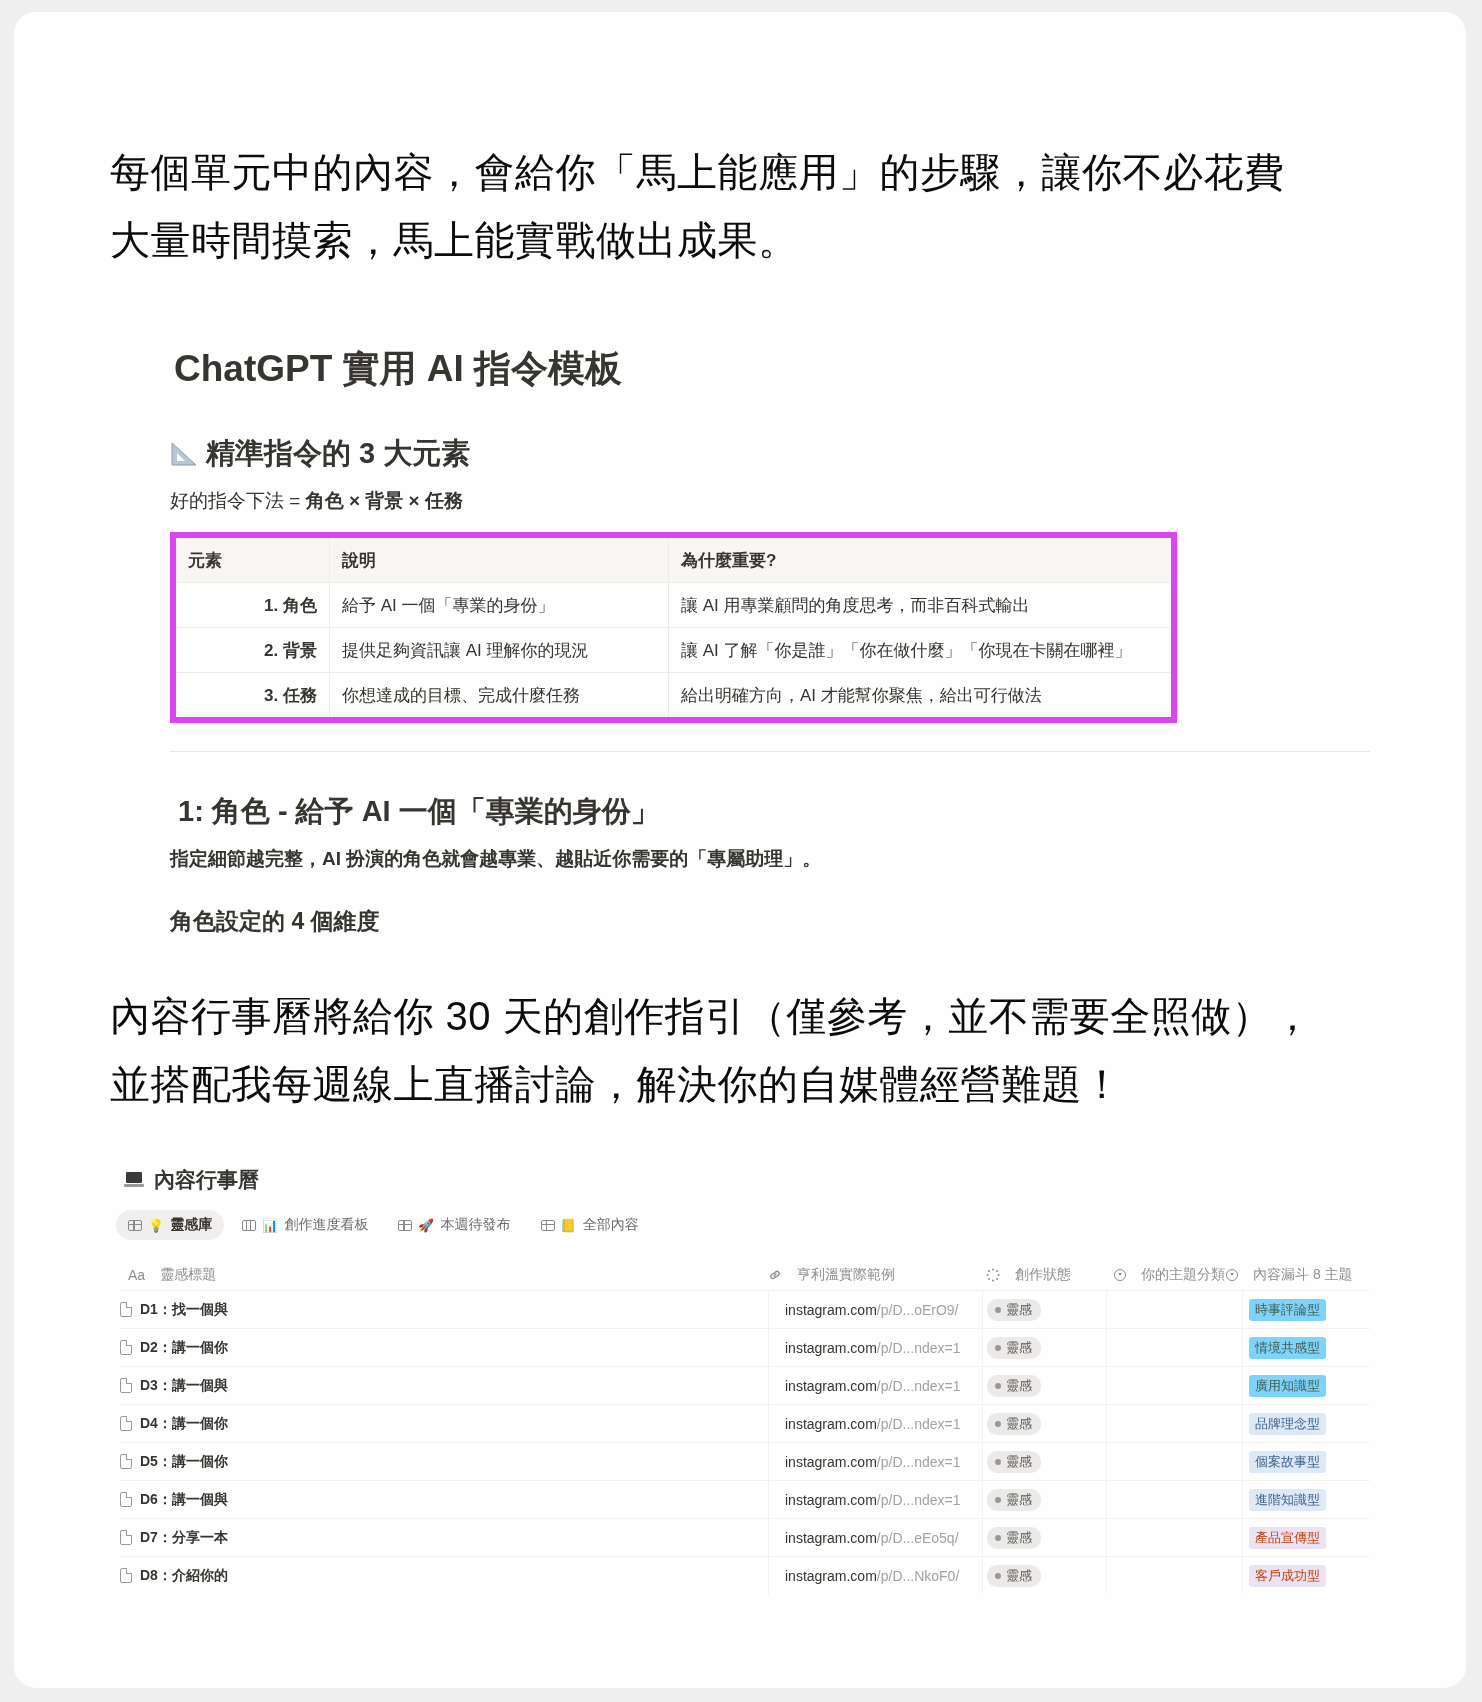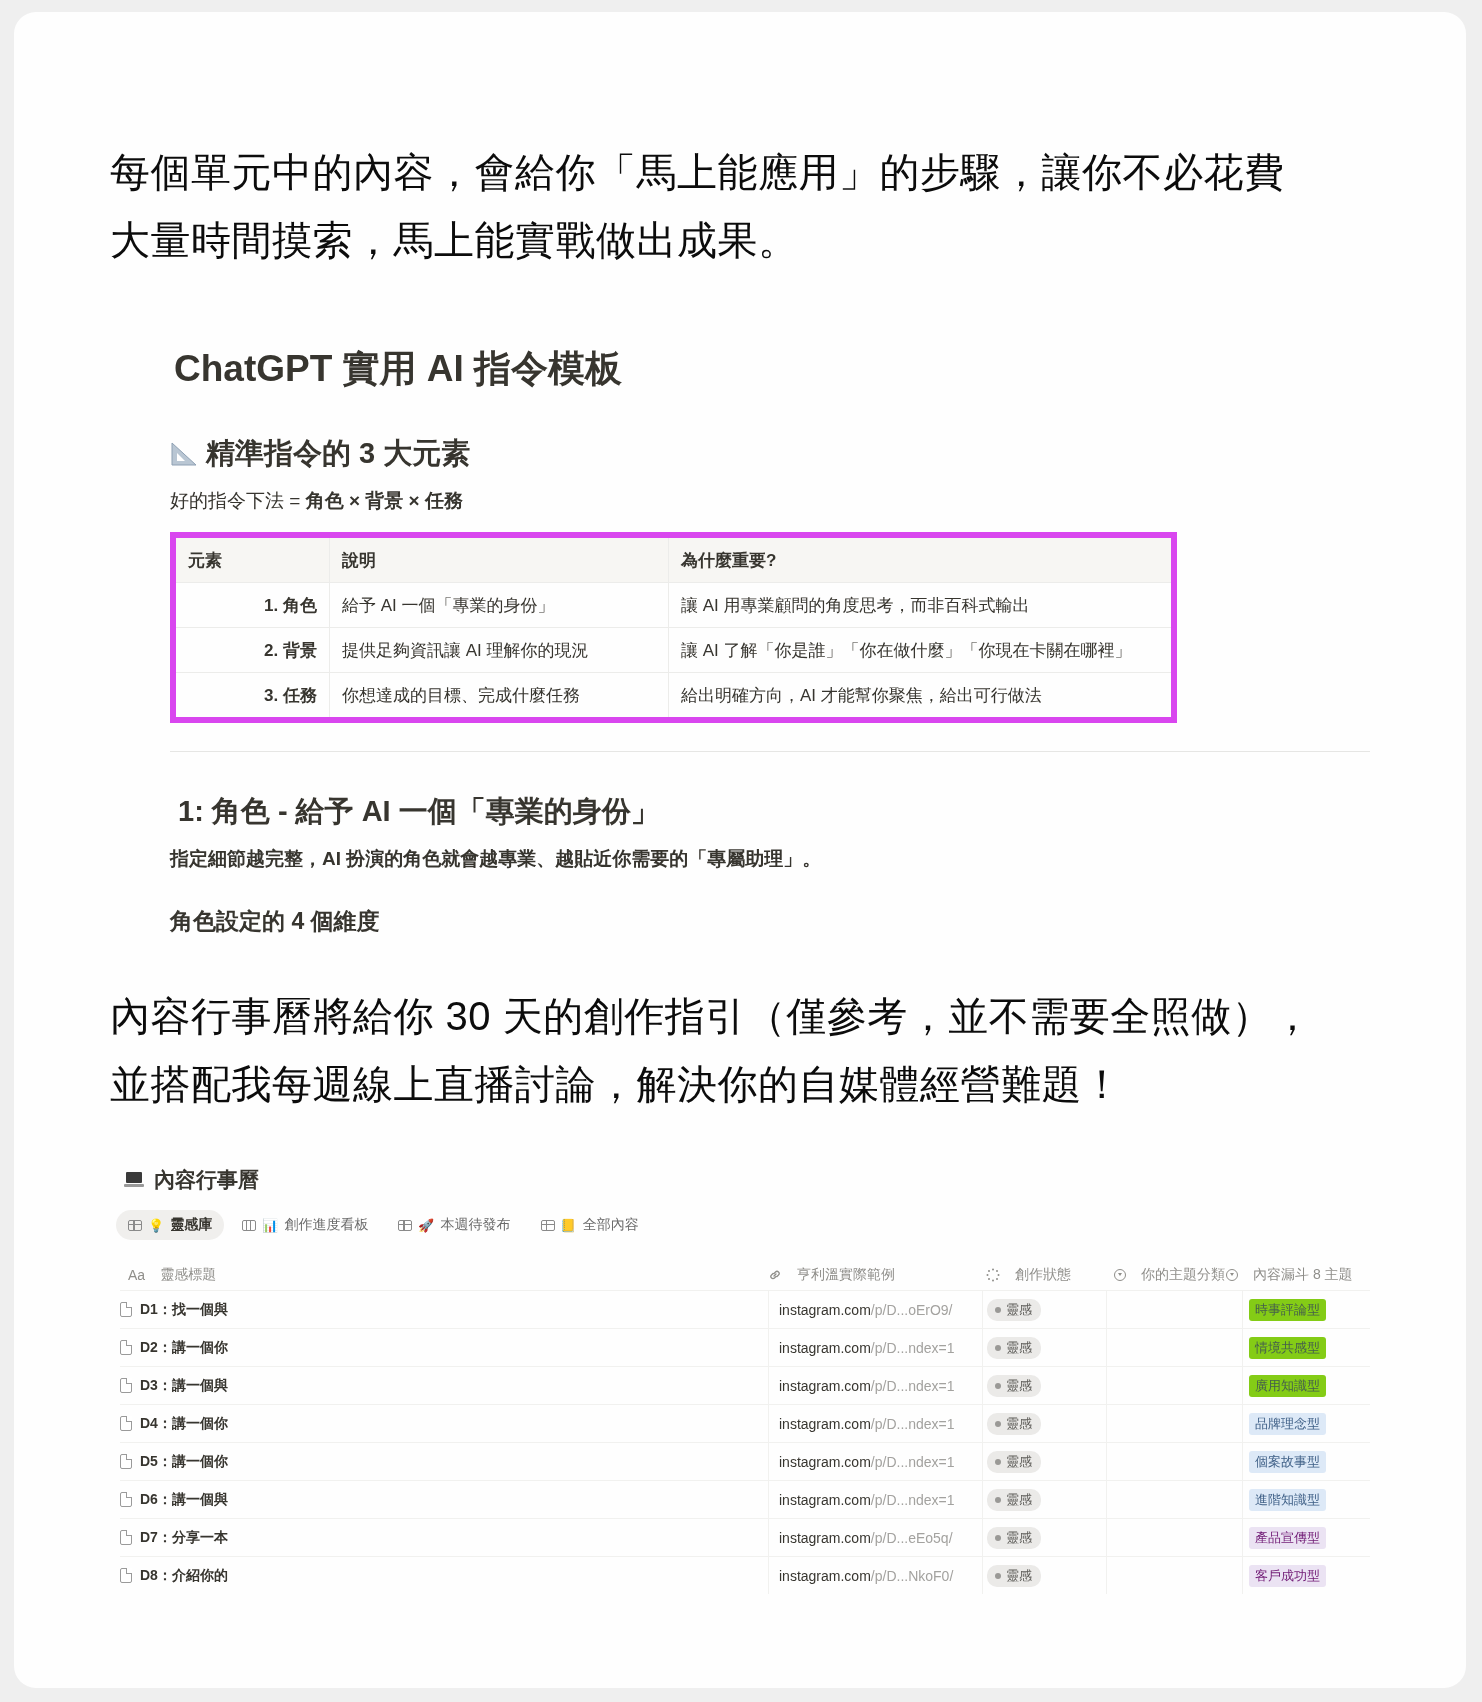"instagram.com" .c-link { padding-left: 10px -> 16px }
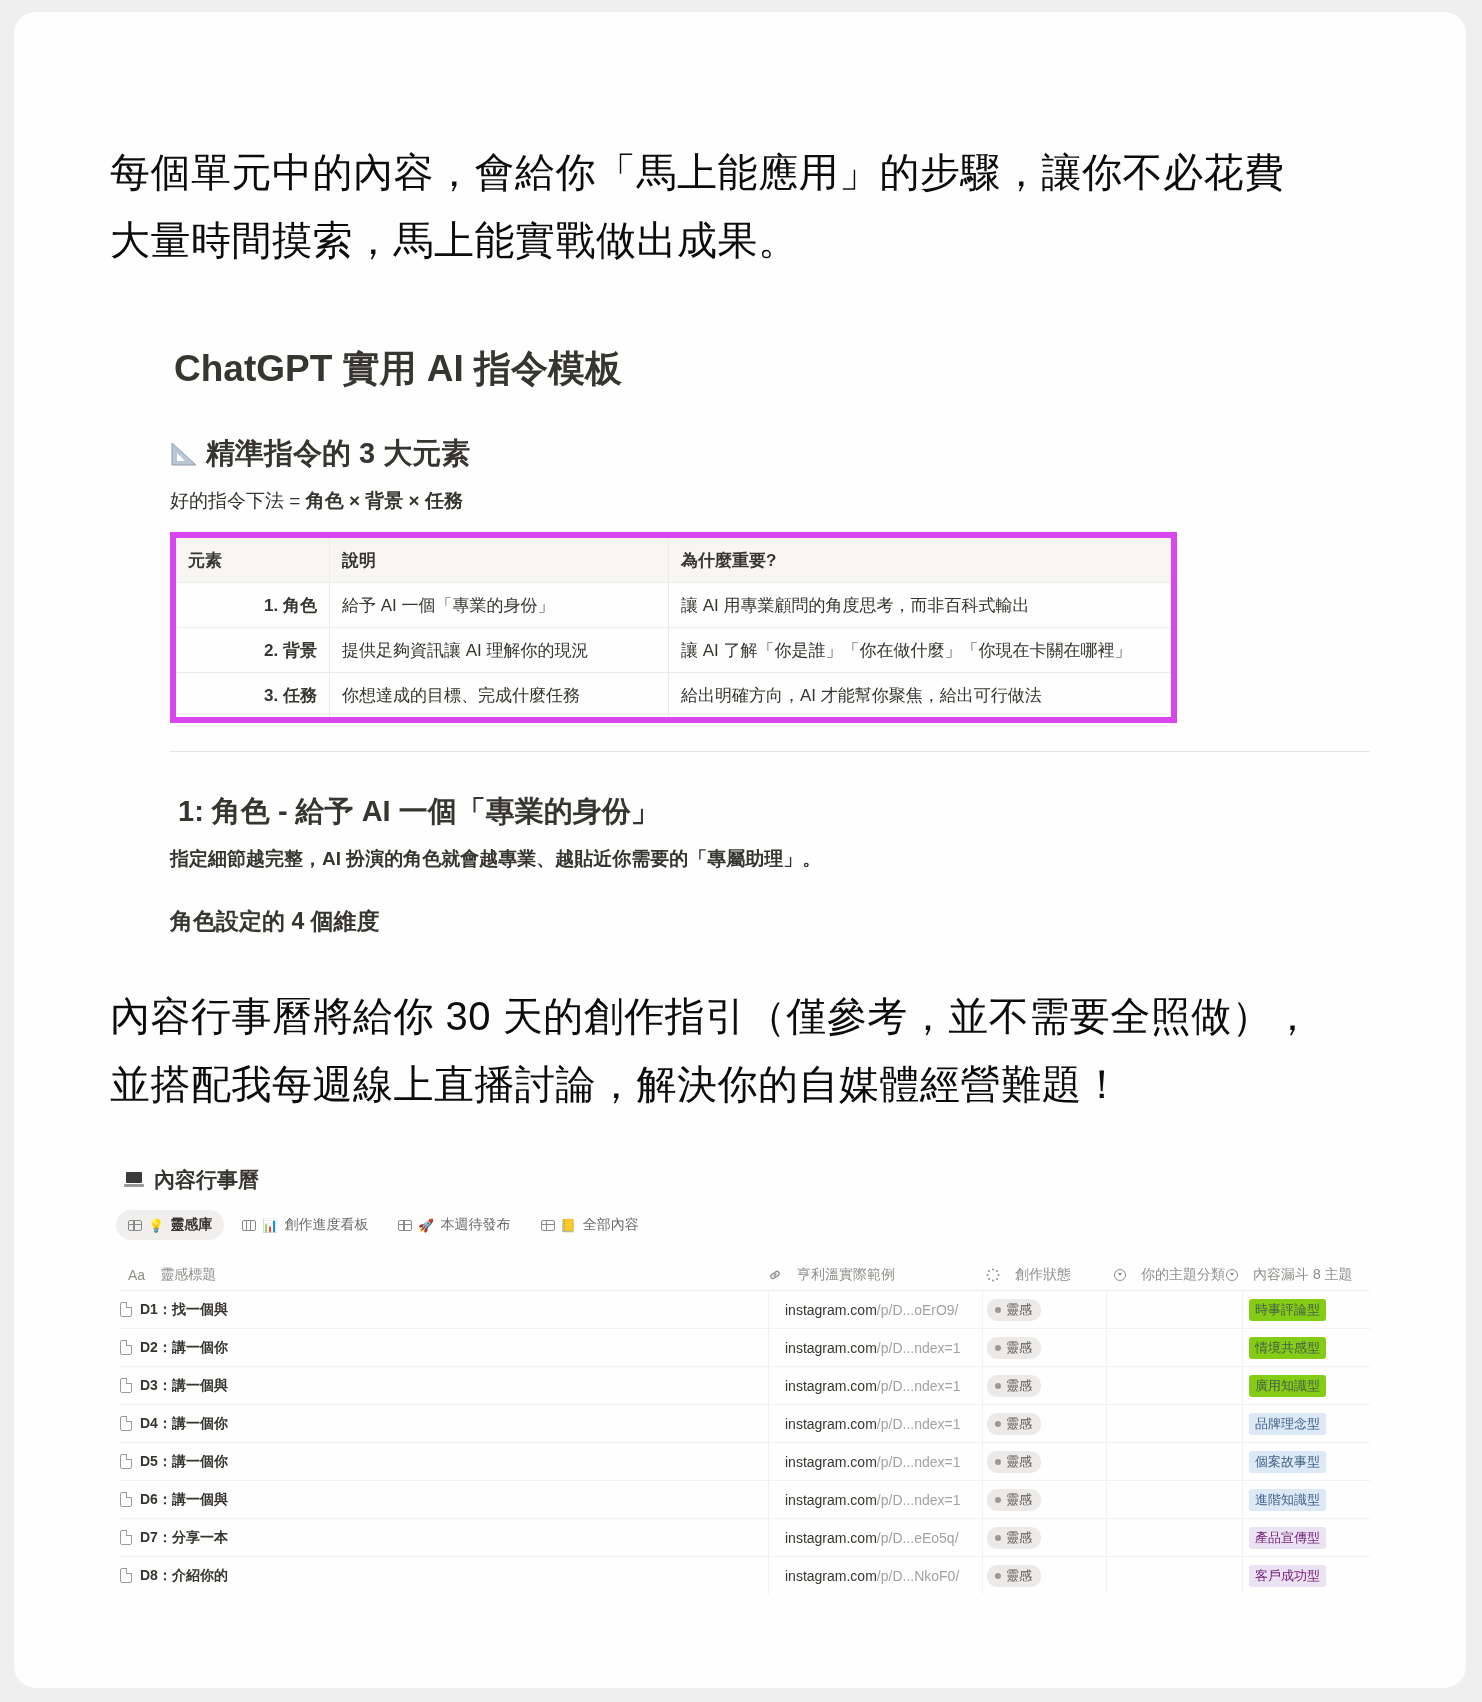"時事評論型" .tag.green { background: #84cc16 -> #7dd3fc }
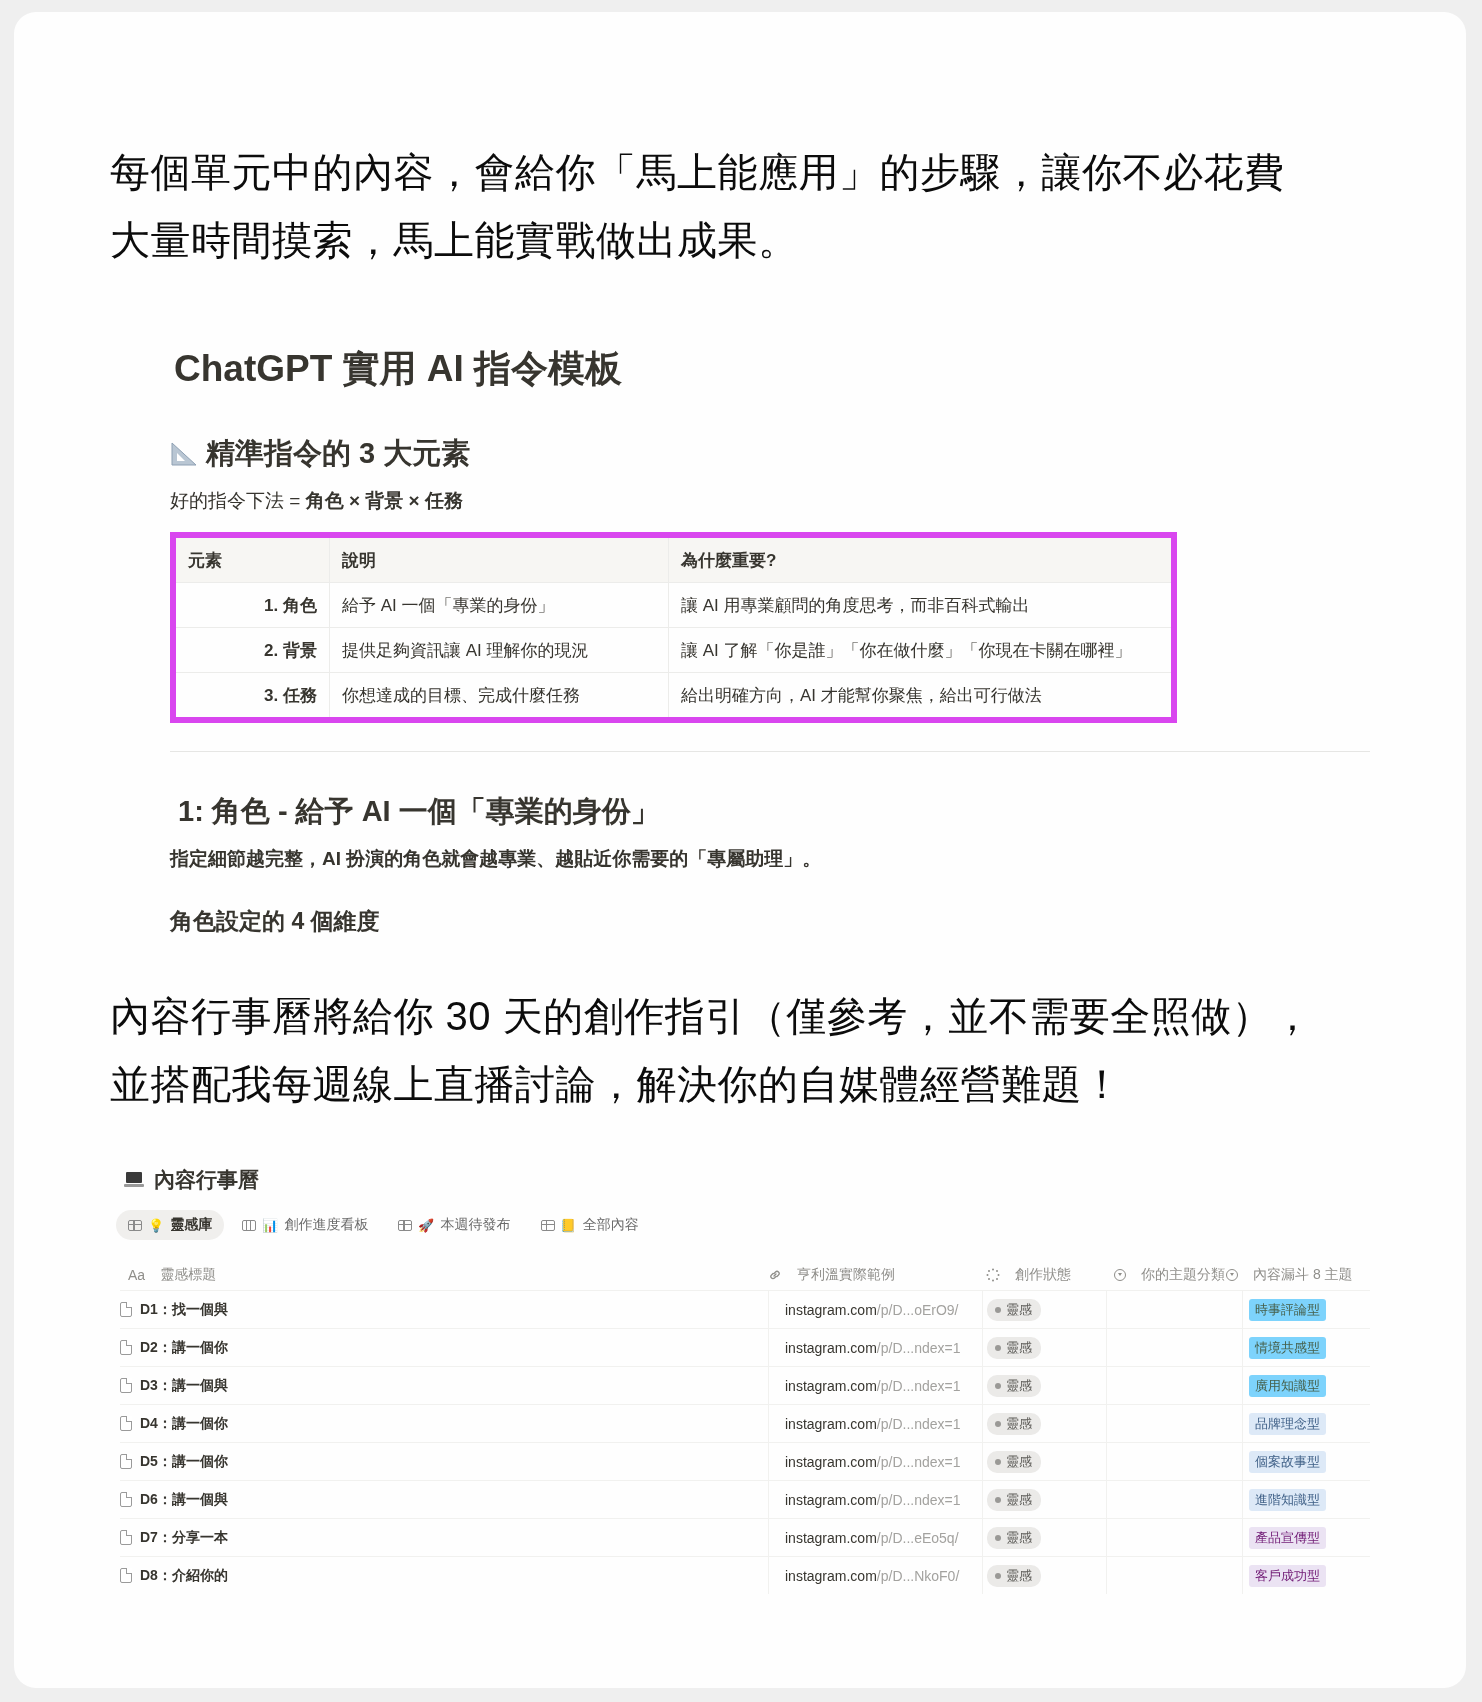"產品宣傳型" .tag.purple { color: #701a75 -> #c2410c }
